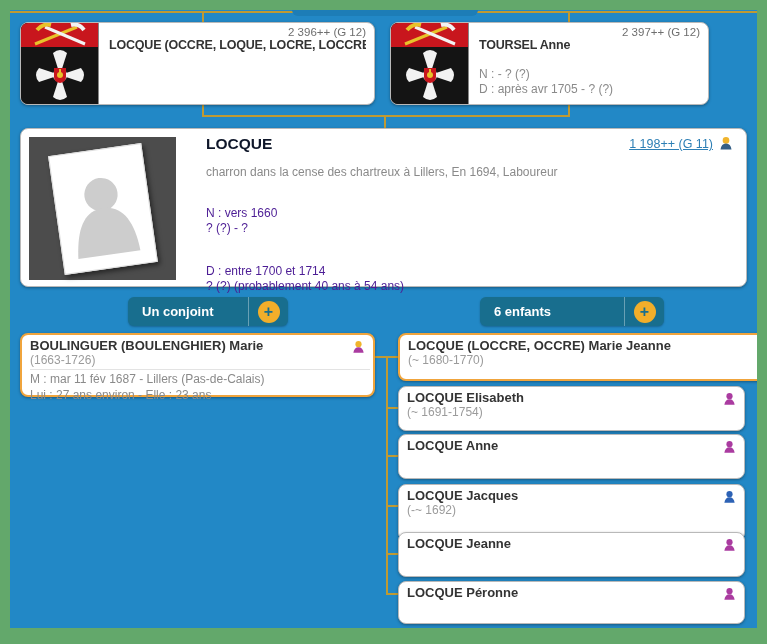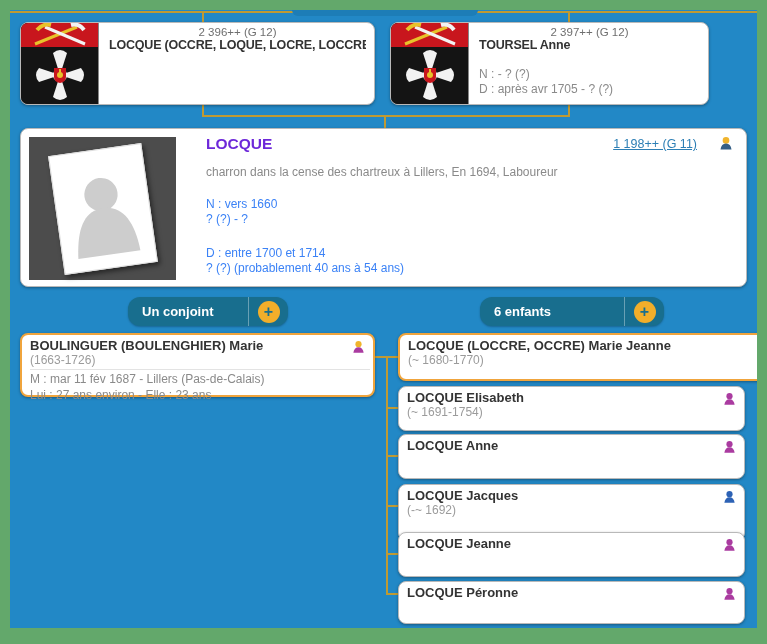"2 396++ (G 12)" .p-ref { text-align: center -> right }
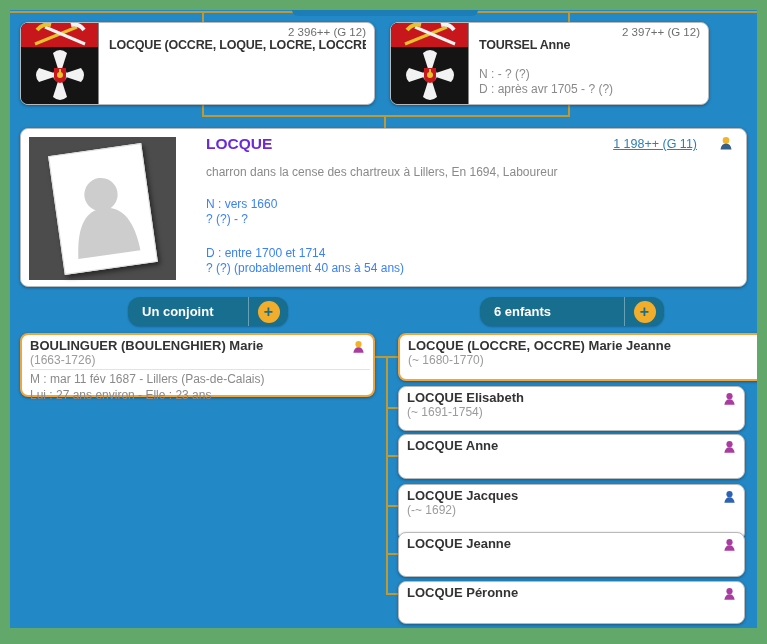"LOCQUE" .main-name { color: #6d28d9 -> #0f172a }
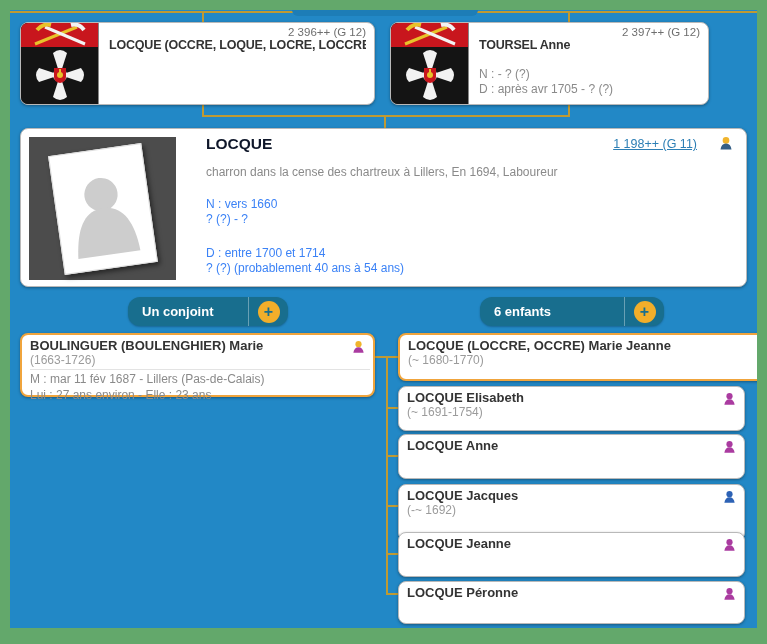"1 198++ (G 11)" .main-ref { gap: 21px -> 5px }
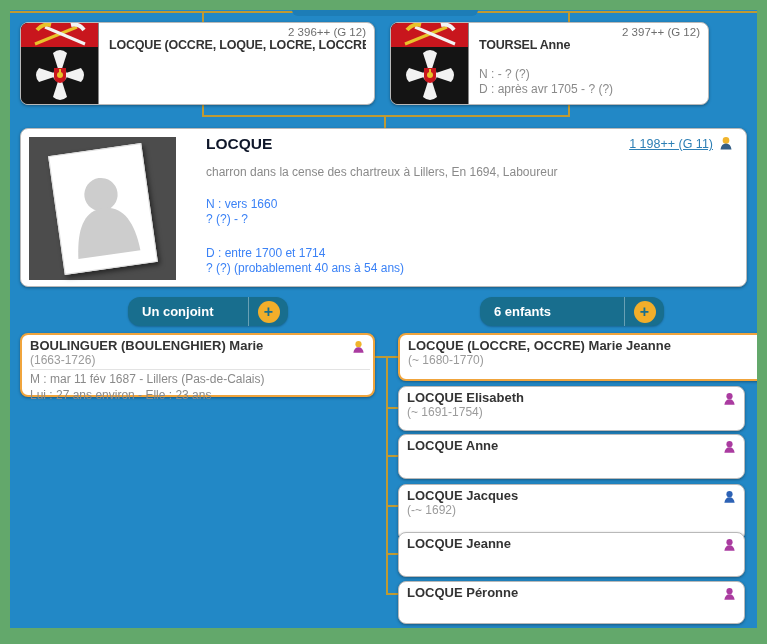"N : vers 1660" .vital-block { color: #3b82f6 -> #4c1d95; margin-top: 18px -> 27px }
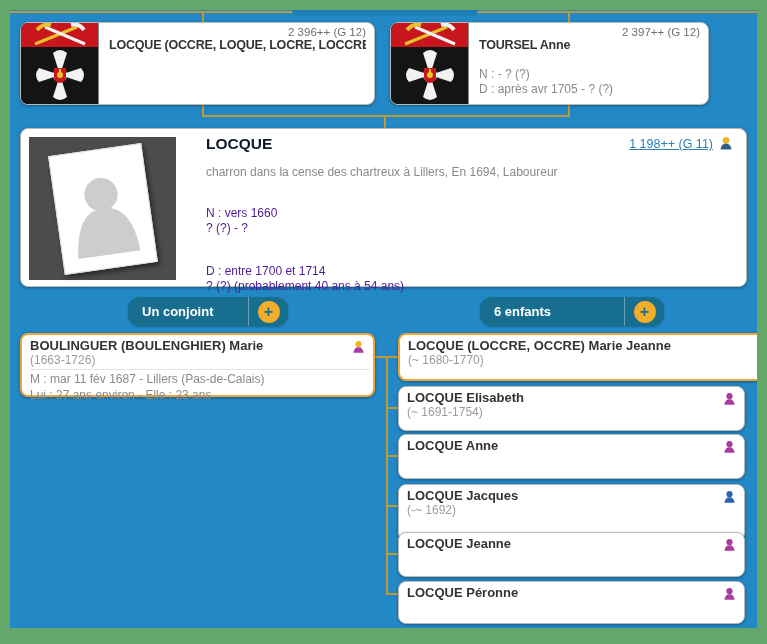"Un conjoint" .action-btn { border-radius: 12px -> 6px }
